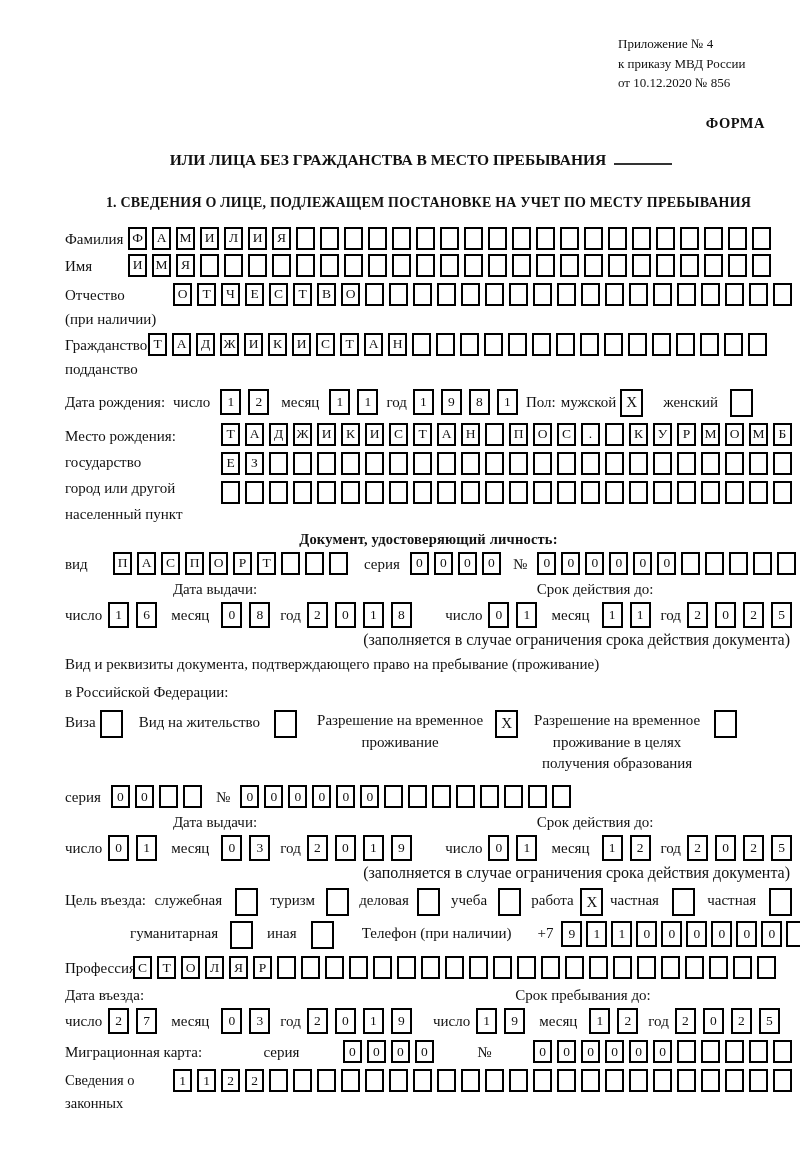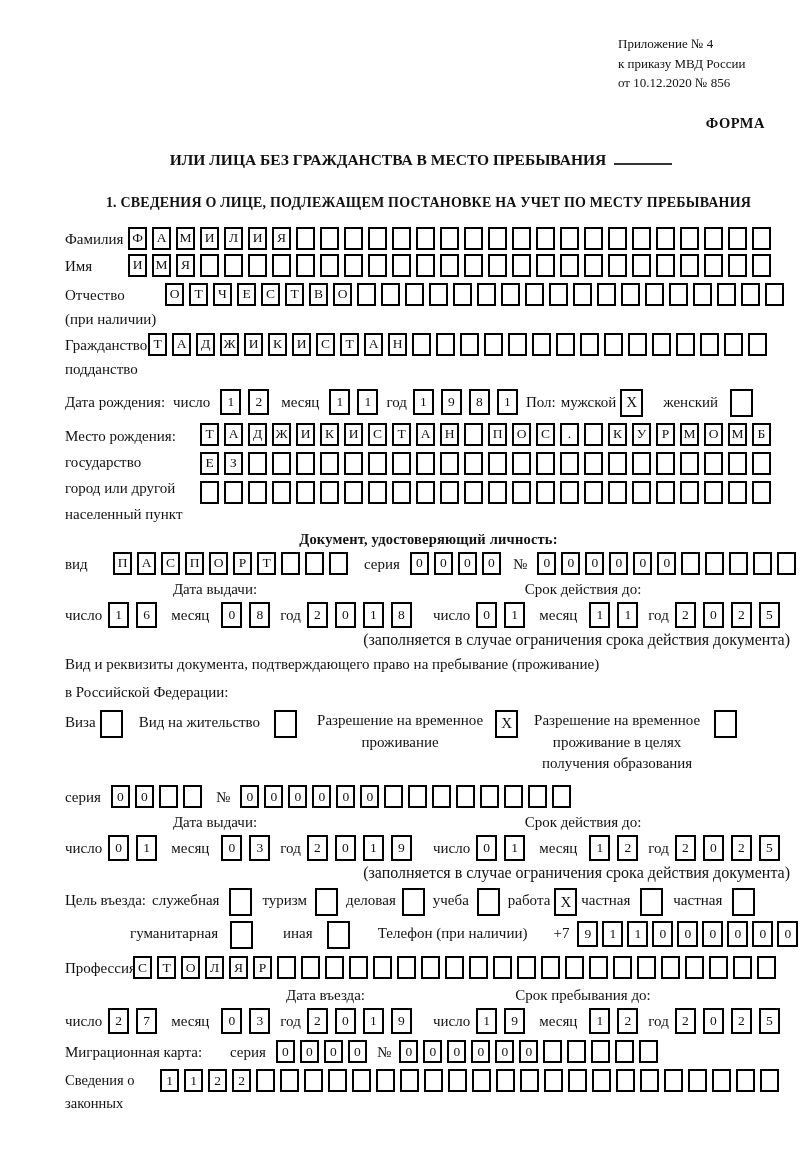"Отчество" .mt6 { justify-content: none -> space-between }
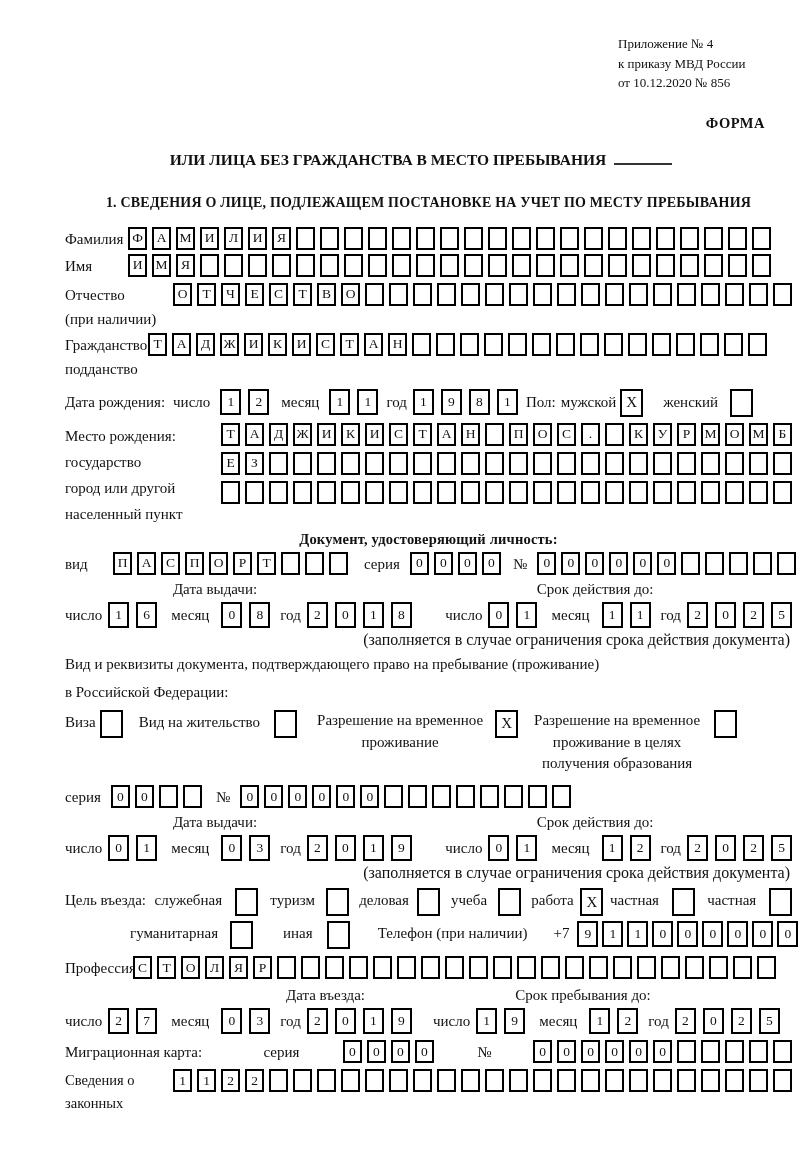"иная" span.flabel { margin-left: 30px -> 14px }
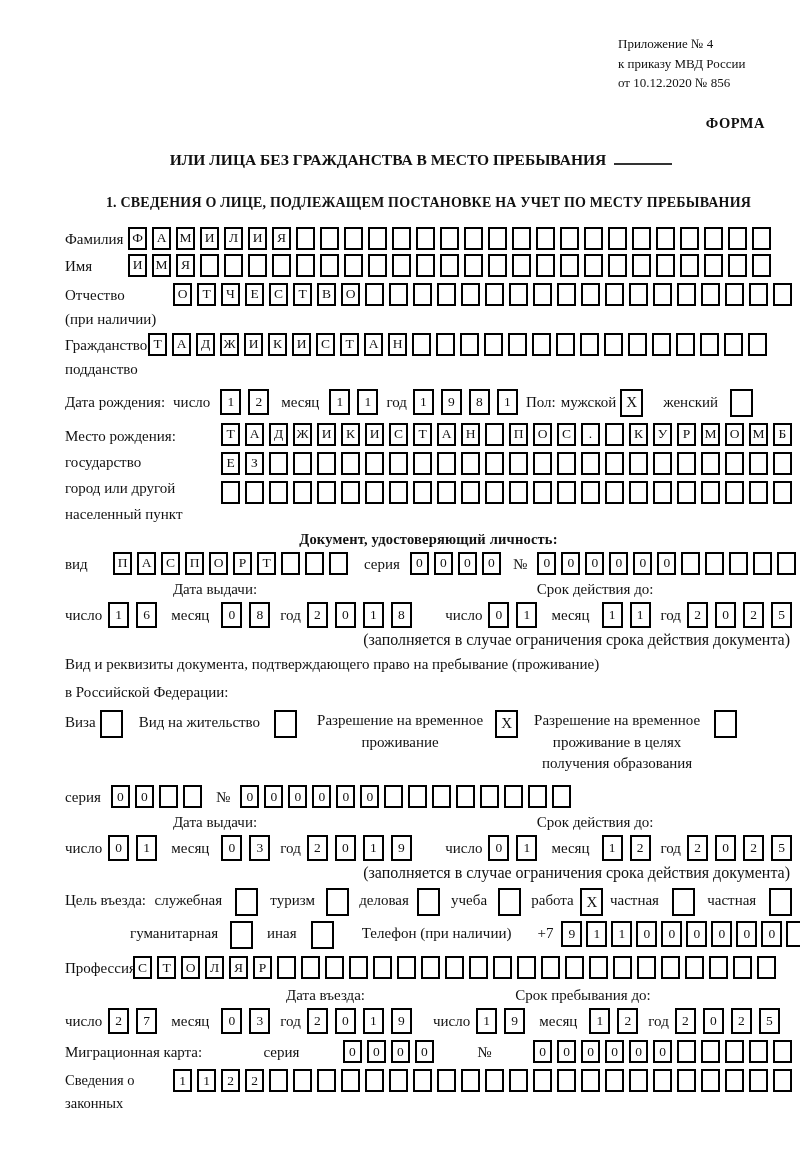"Дата въезда:" div.dhead { text-align: right -> left }
